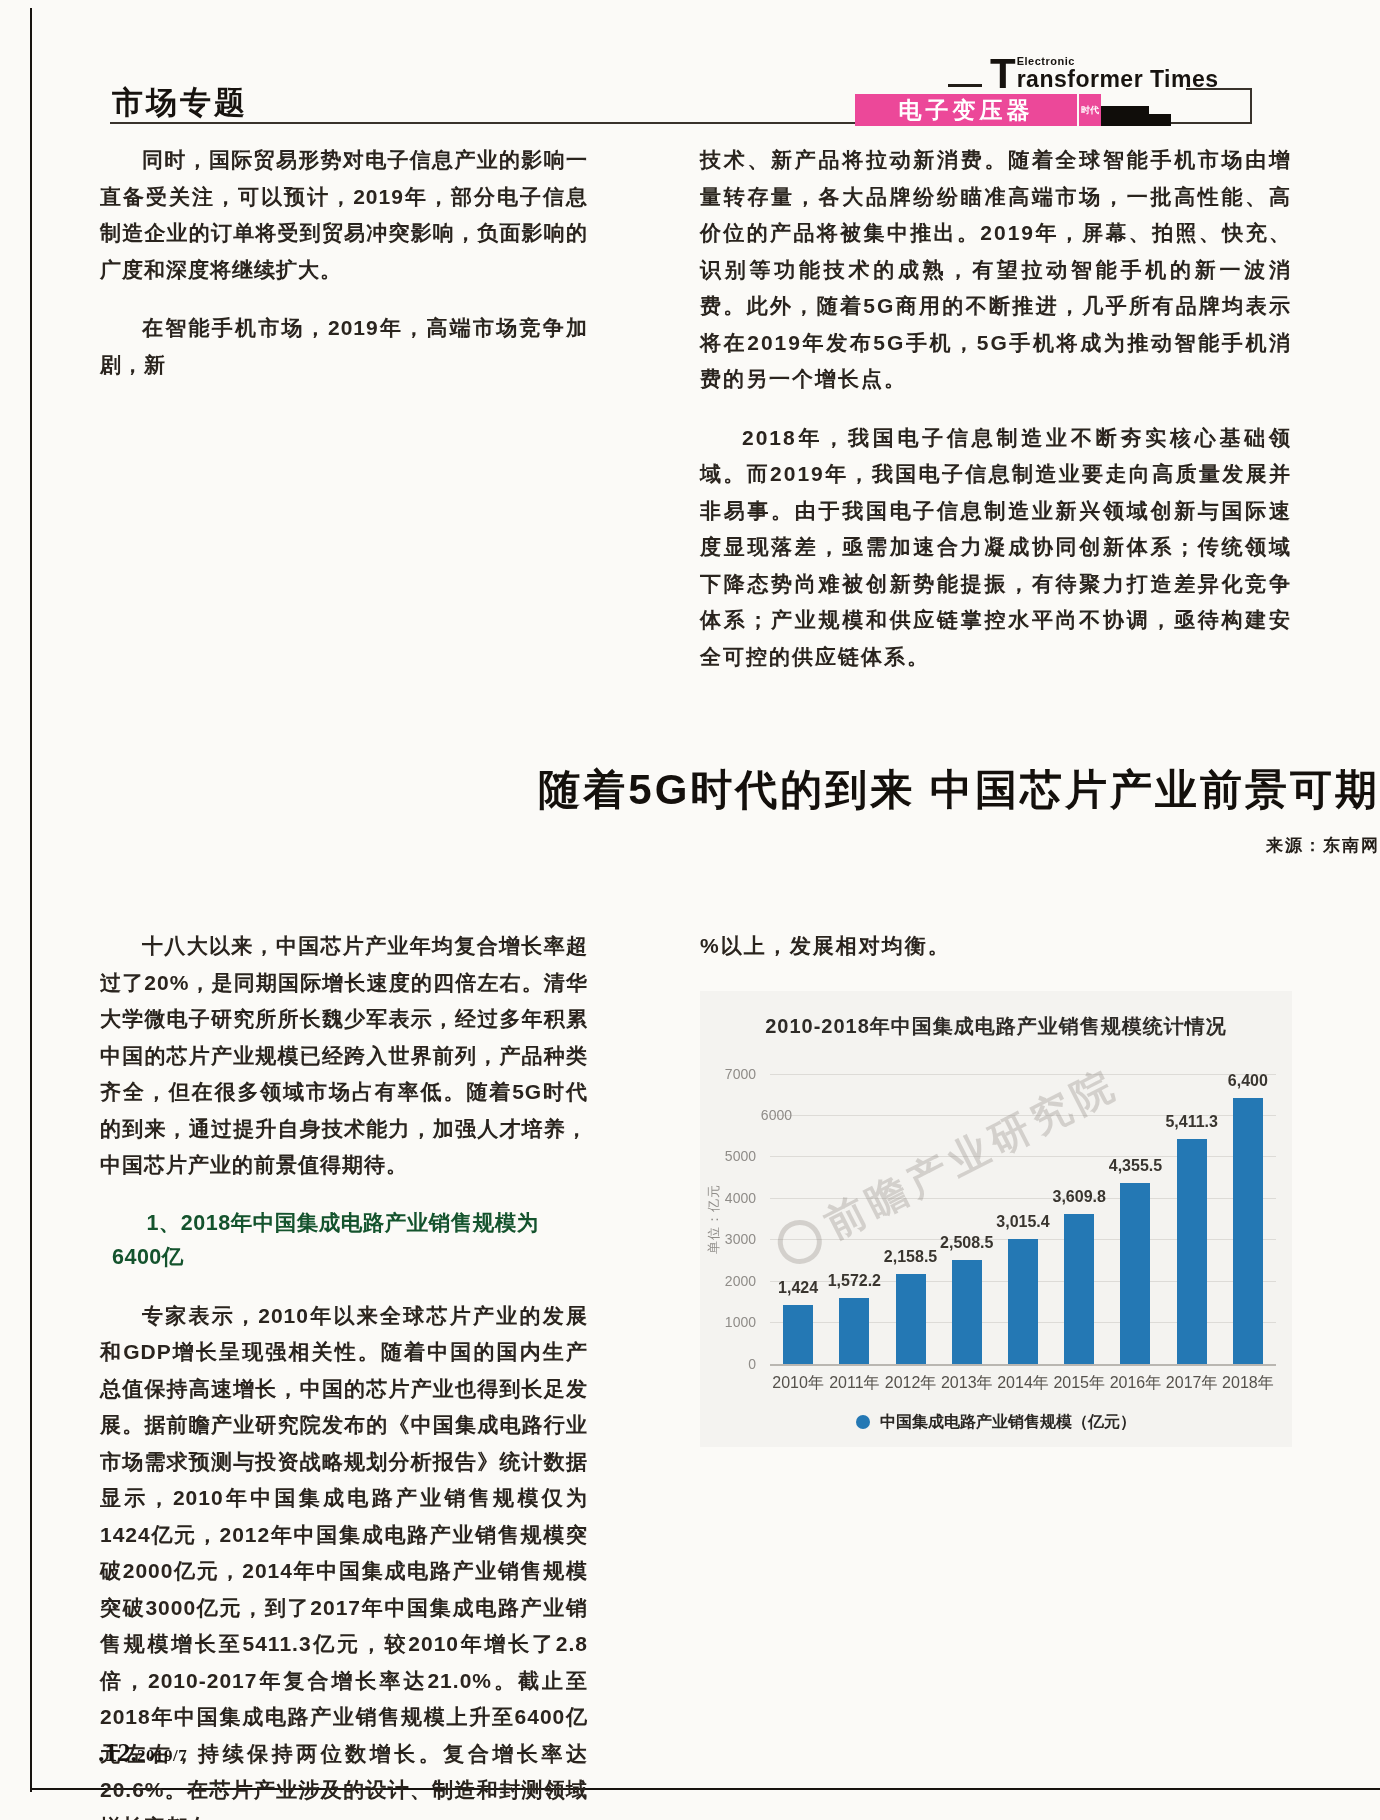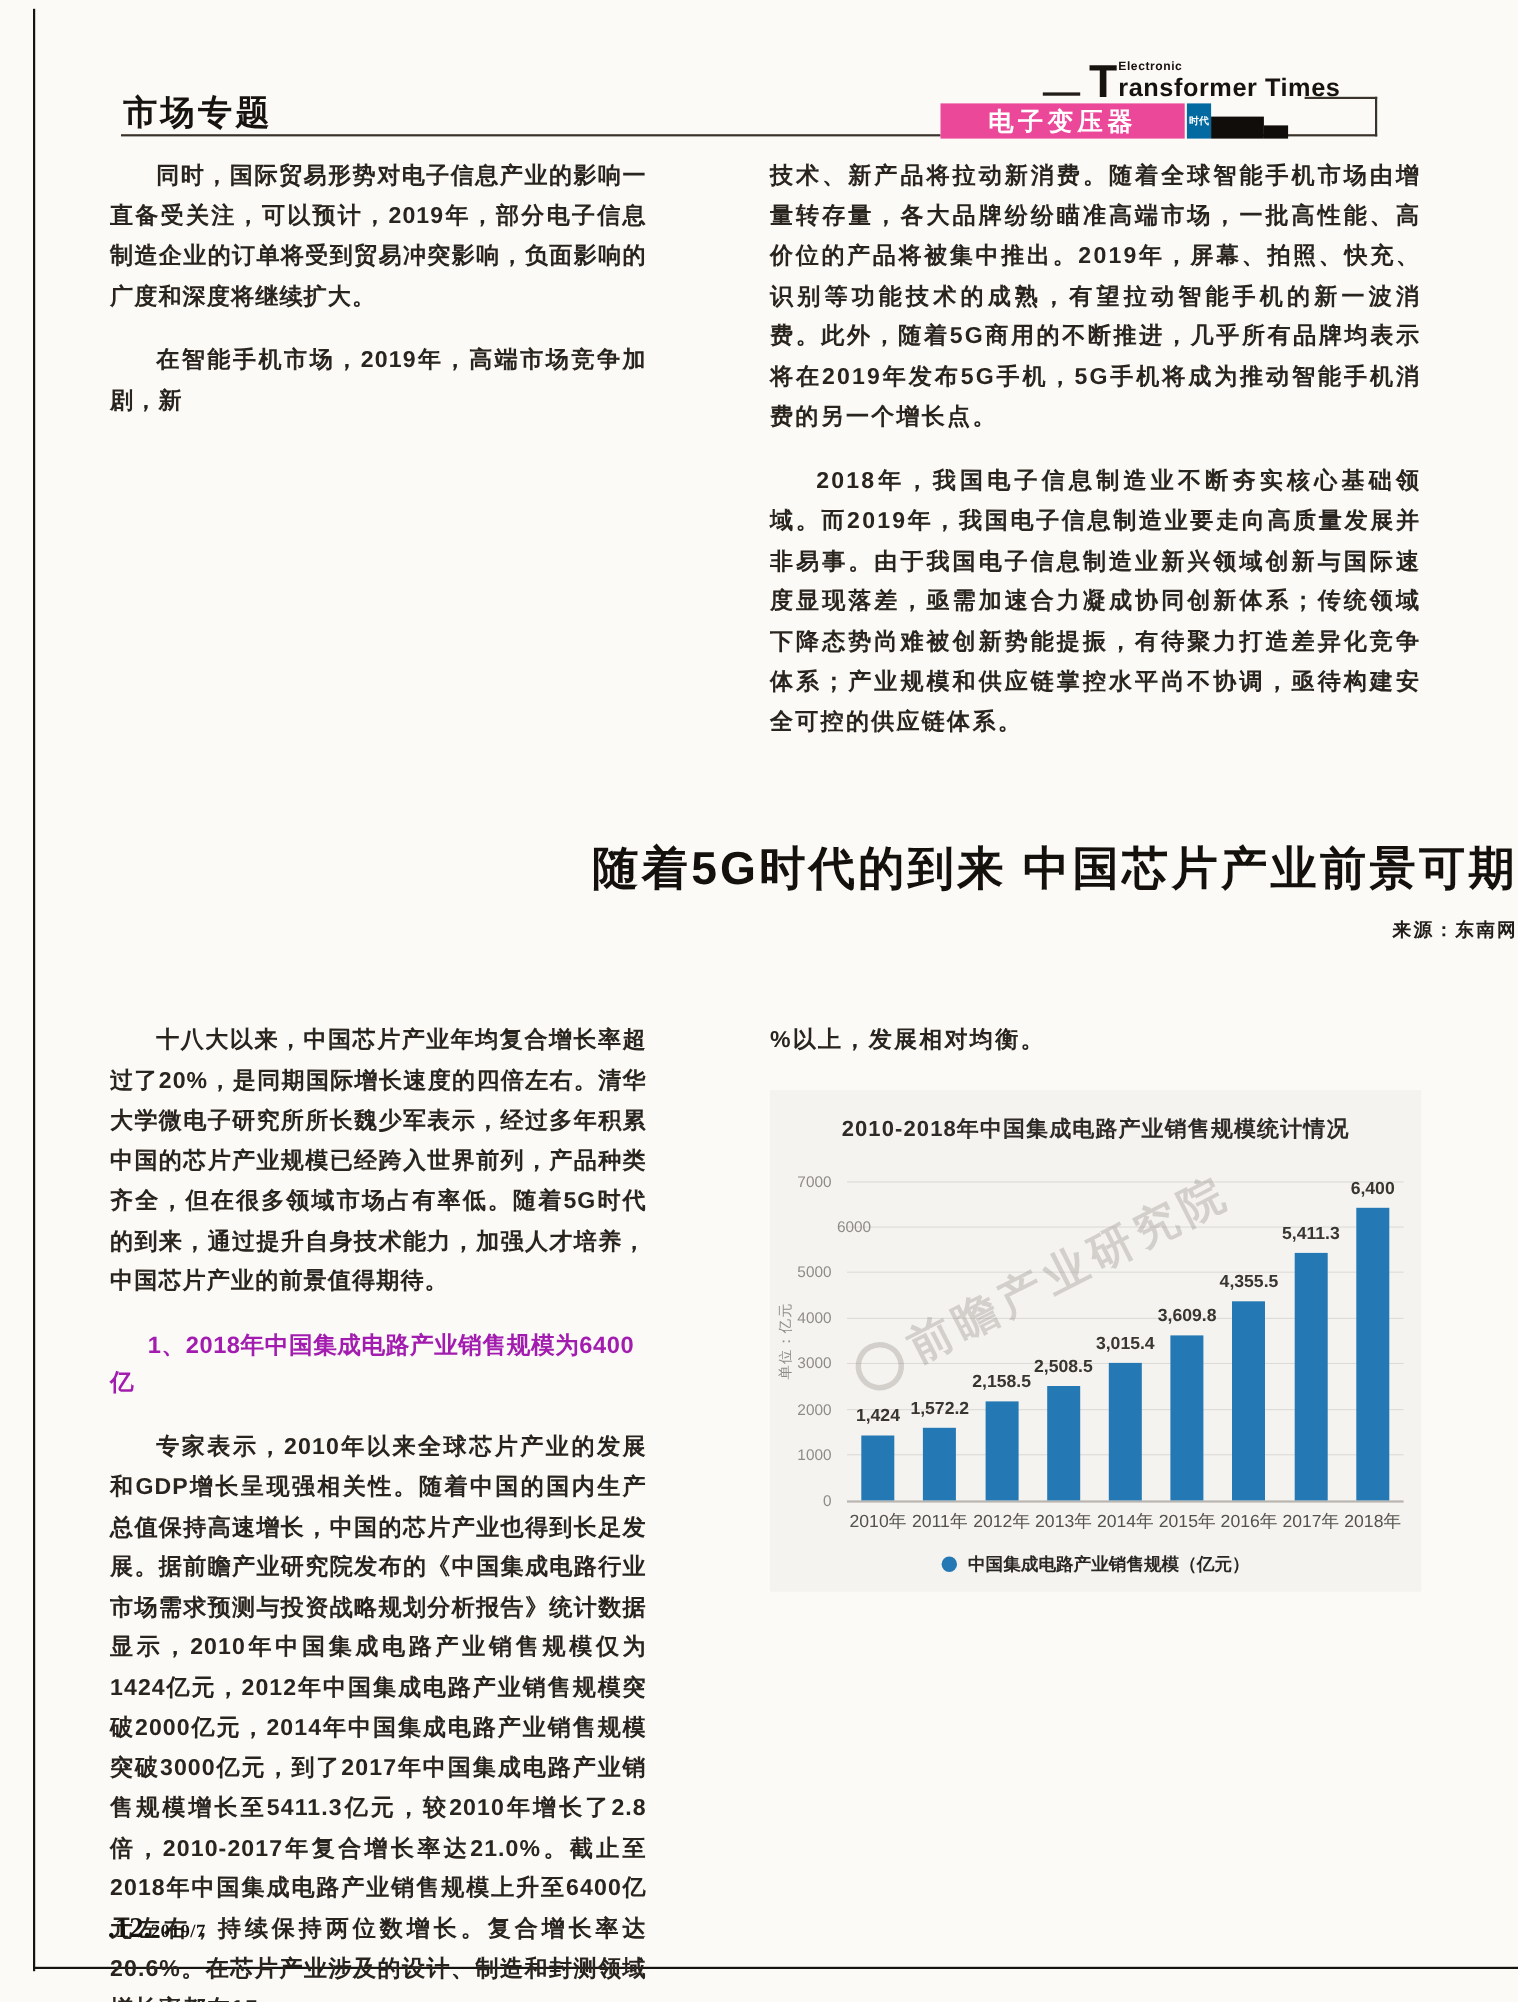"时代" .logo-suffix { background: #0369a1 -> #ec4899 }
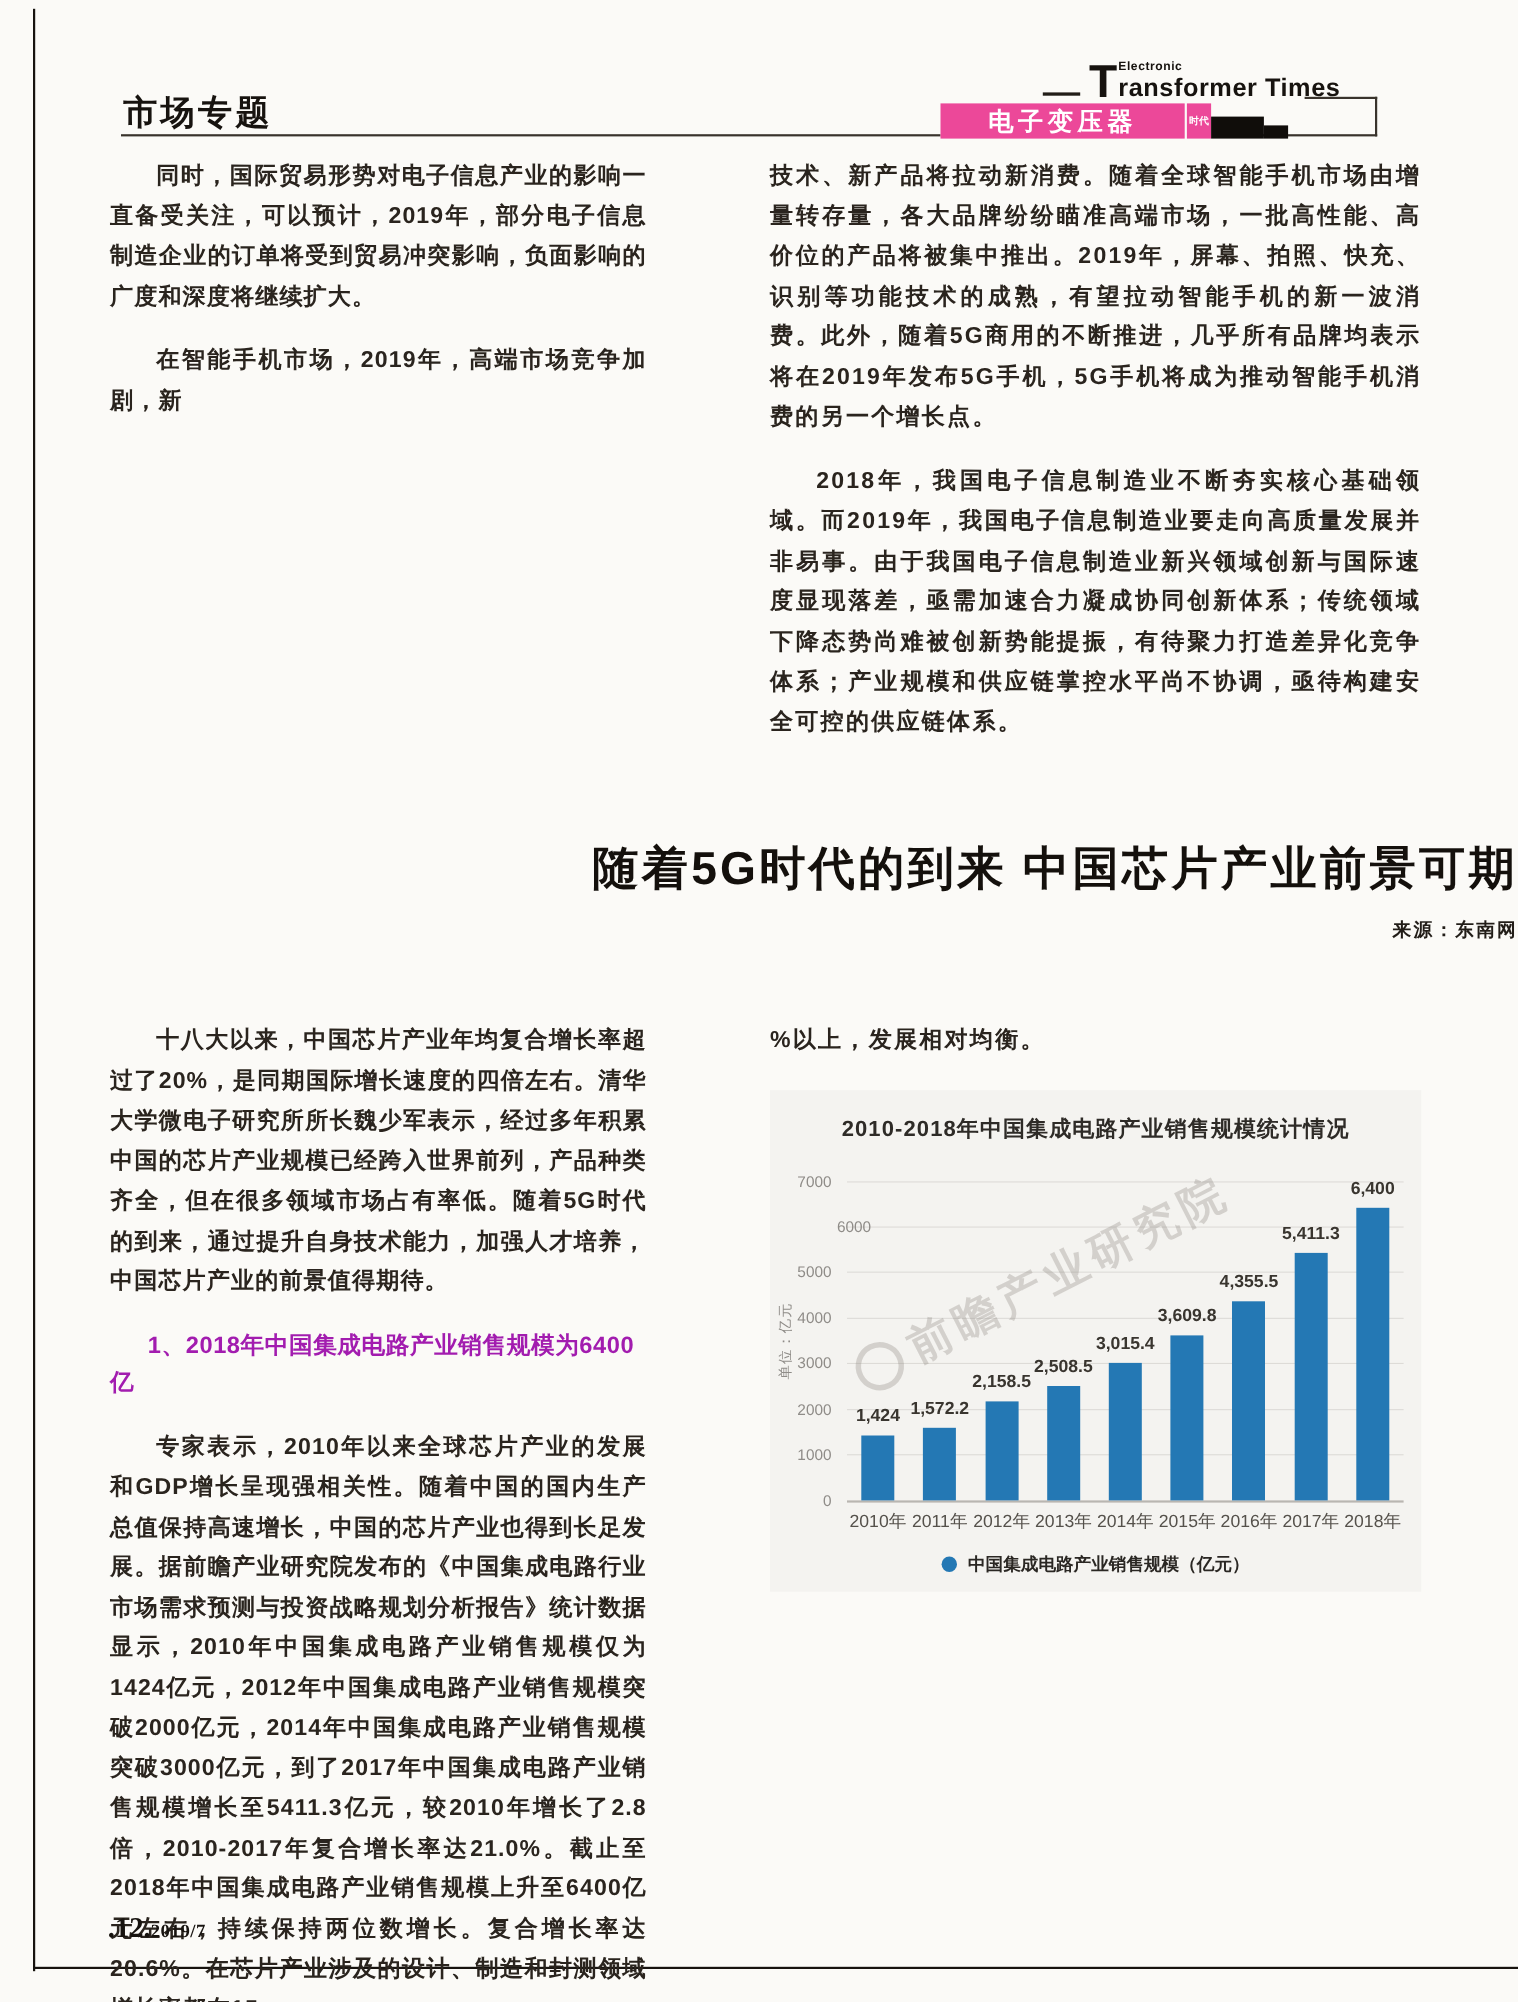"1、2018年中国集成电路产业销售规模为6400亿" .sub-heading { color: #a21caf -> #14532d; margin: 10px 0 24px 0 -> 10px 0 24px 12px }
